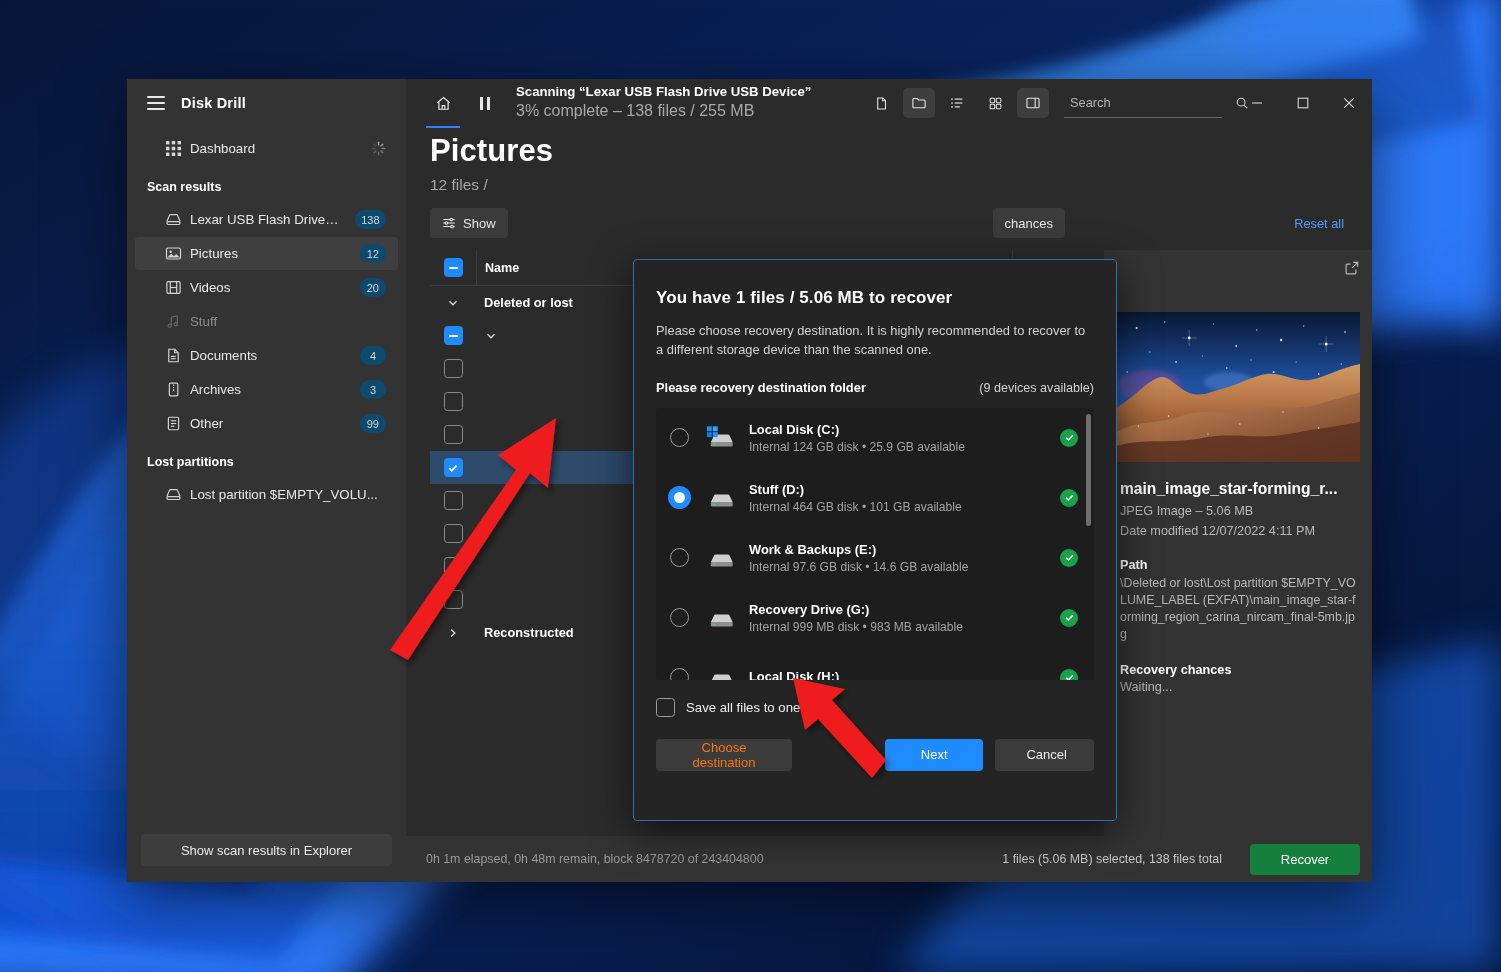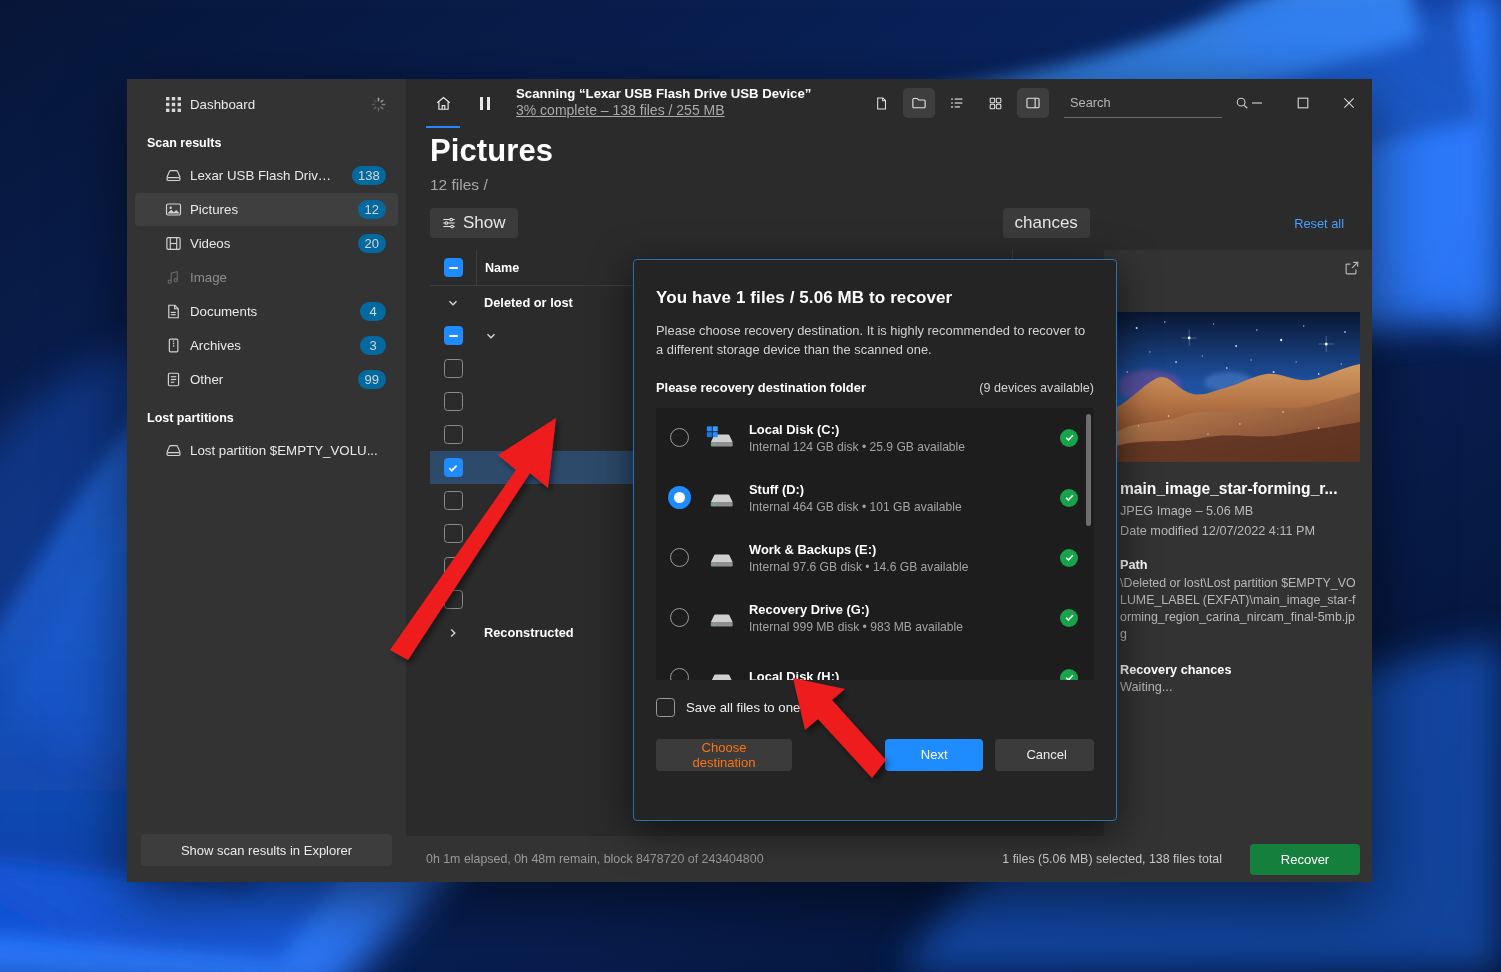"Disk Drill" div.sb-header { html: none -> <div> <div> <i></i> <i></i> <i></i> </div> <div>Disk Drill</div> </div> }
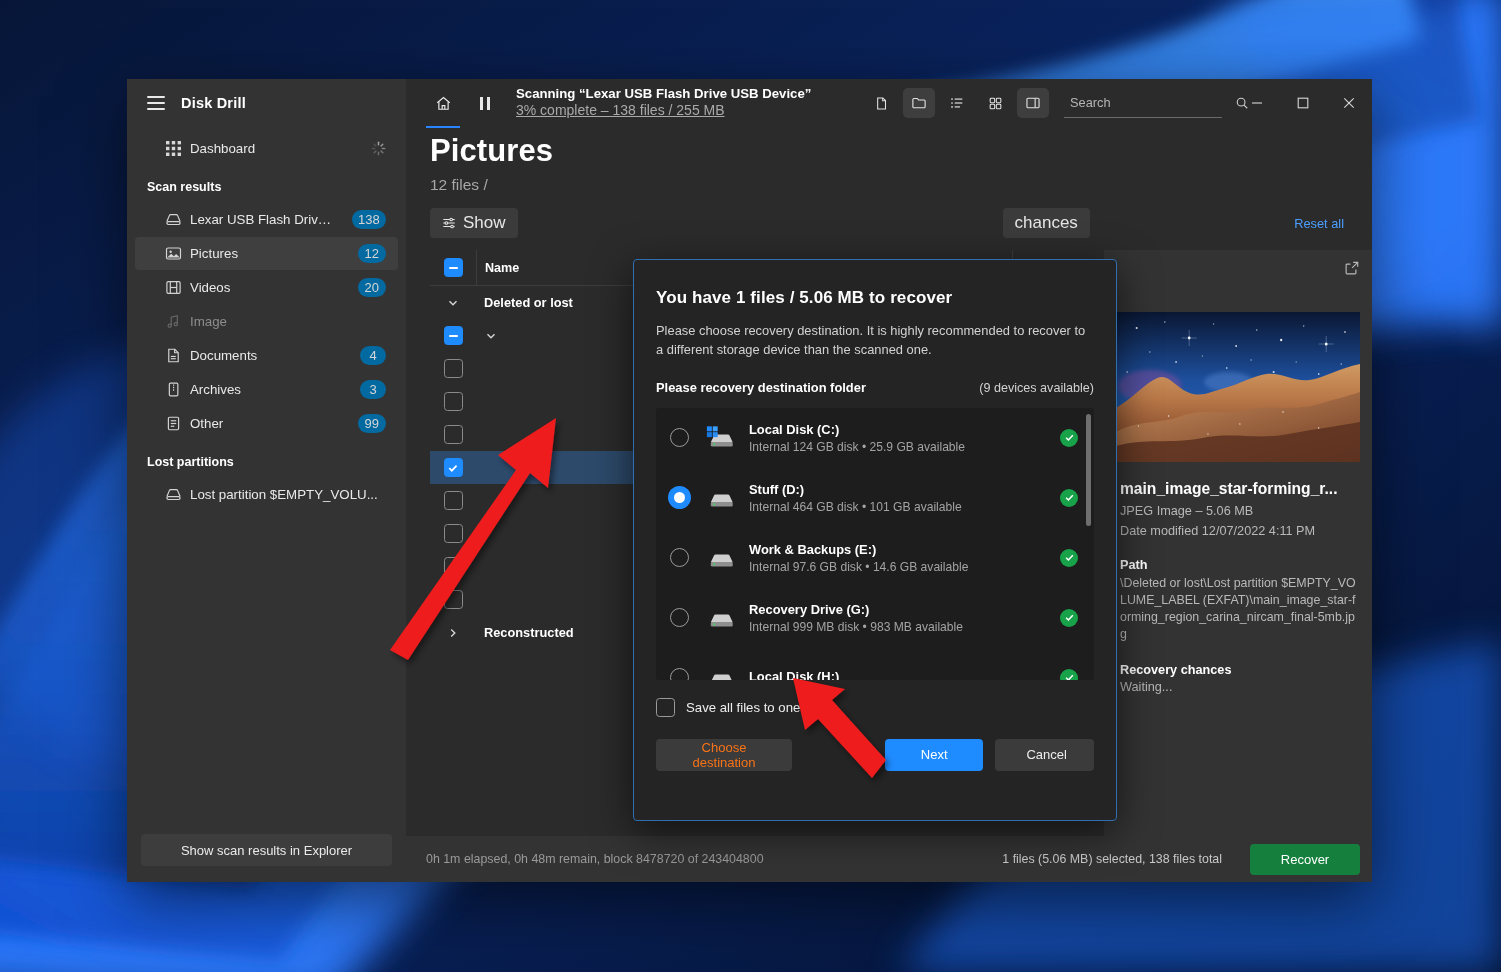"3% complete – 138 files" .scan-sub { font-size: 14px -> 16px; text-decoration: underline -> none }
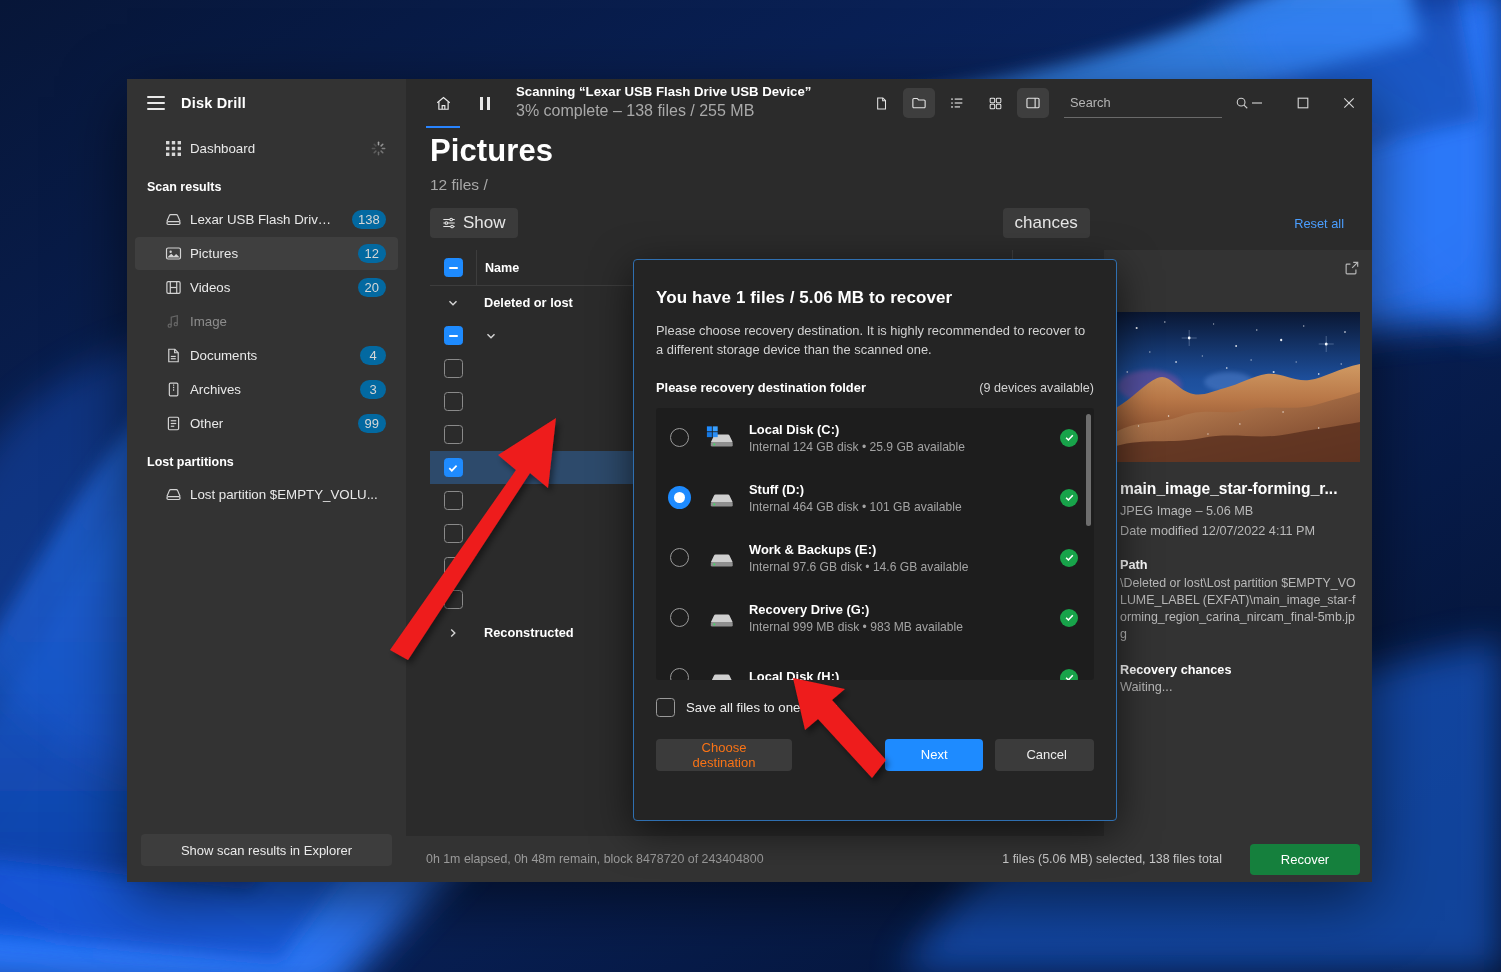"138" .sb-badge { background: #0369a1 -> #0c4a6e; font-size: 13px -> 11px }
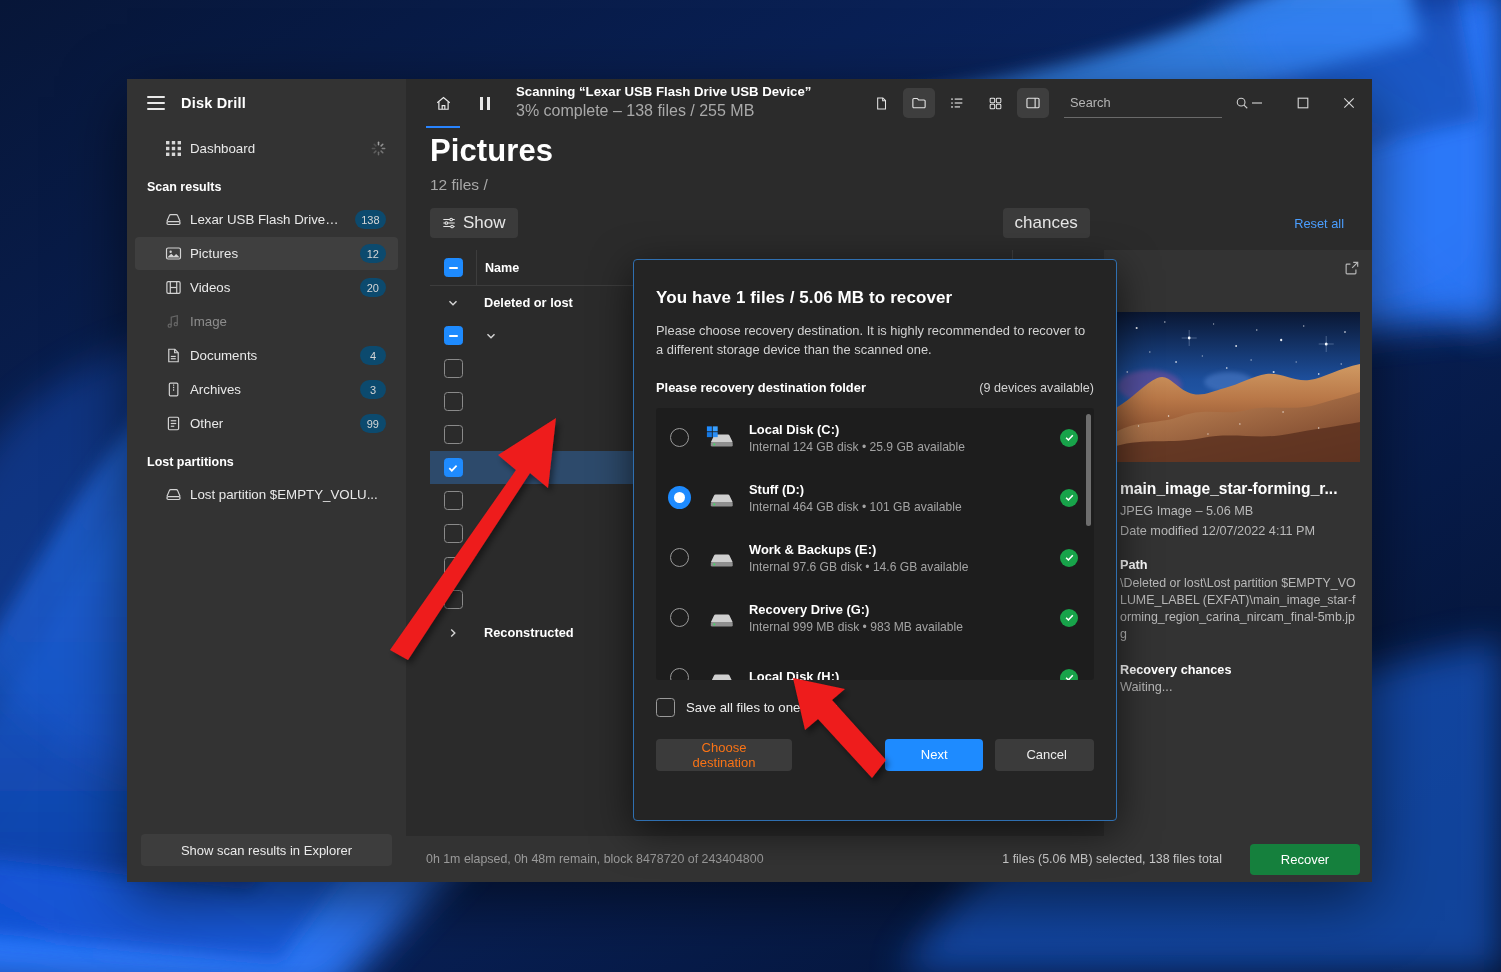"Show" .chip { font-size: 17px -> 13px }
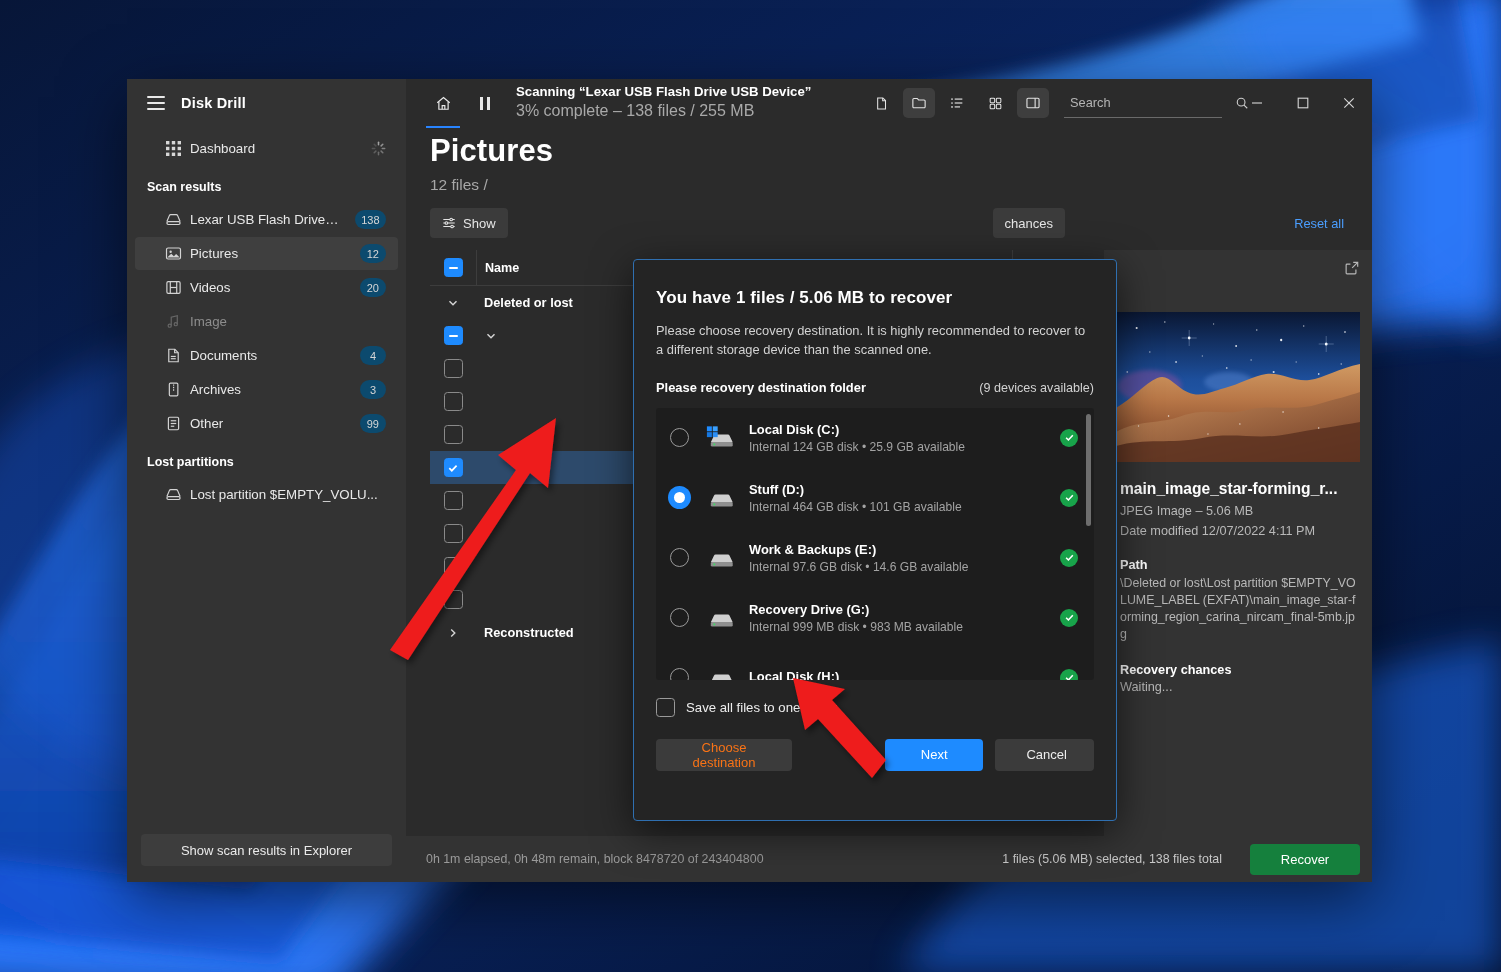"Image" span.sb-label { text: Image -> Stuff }
